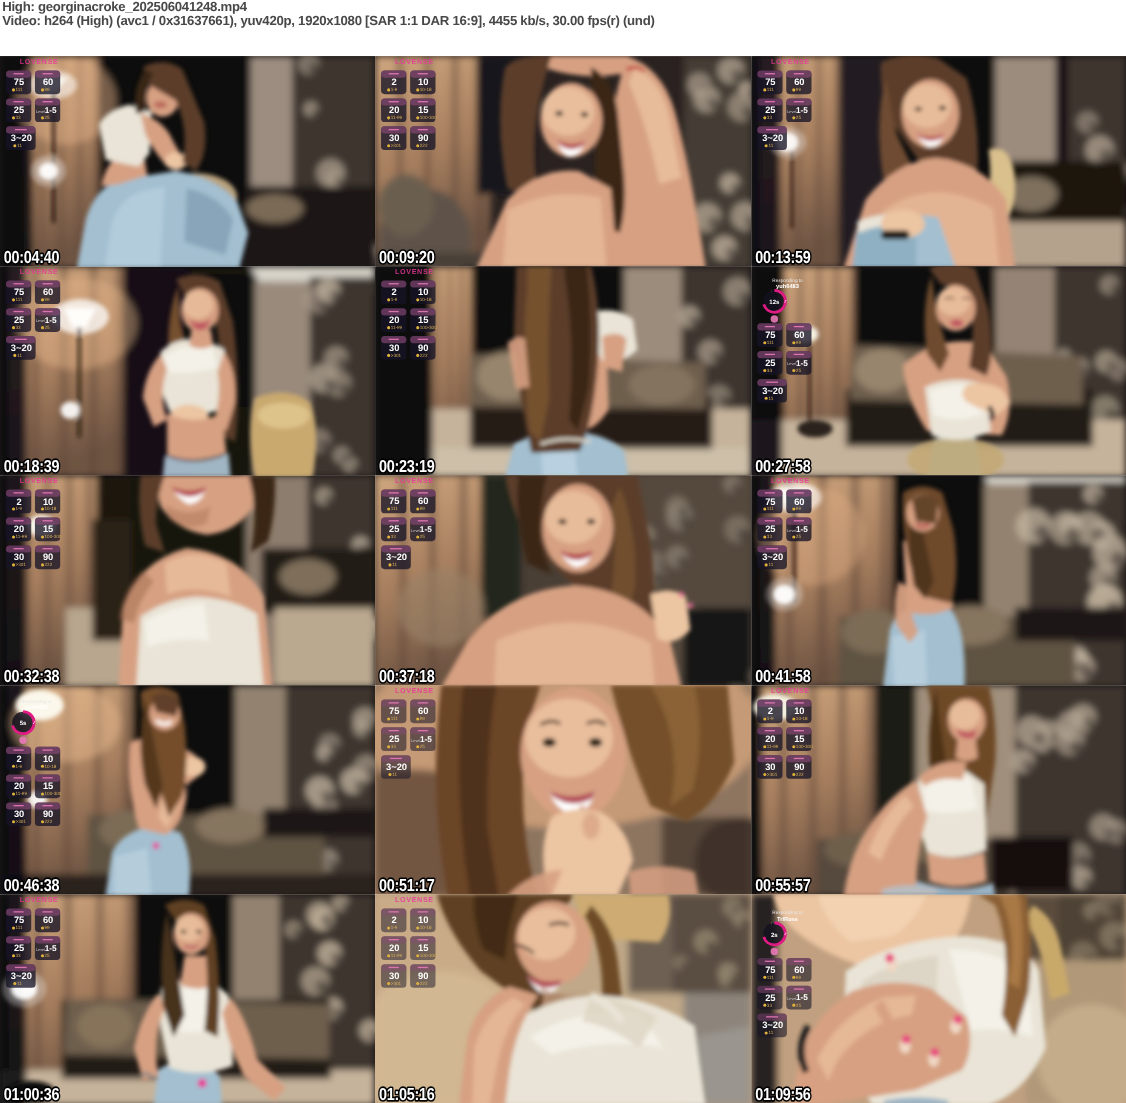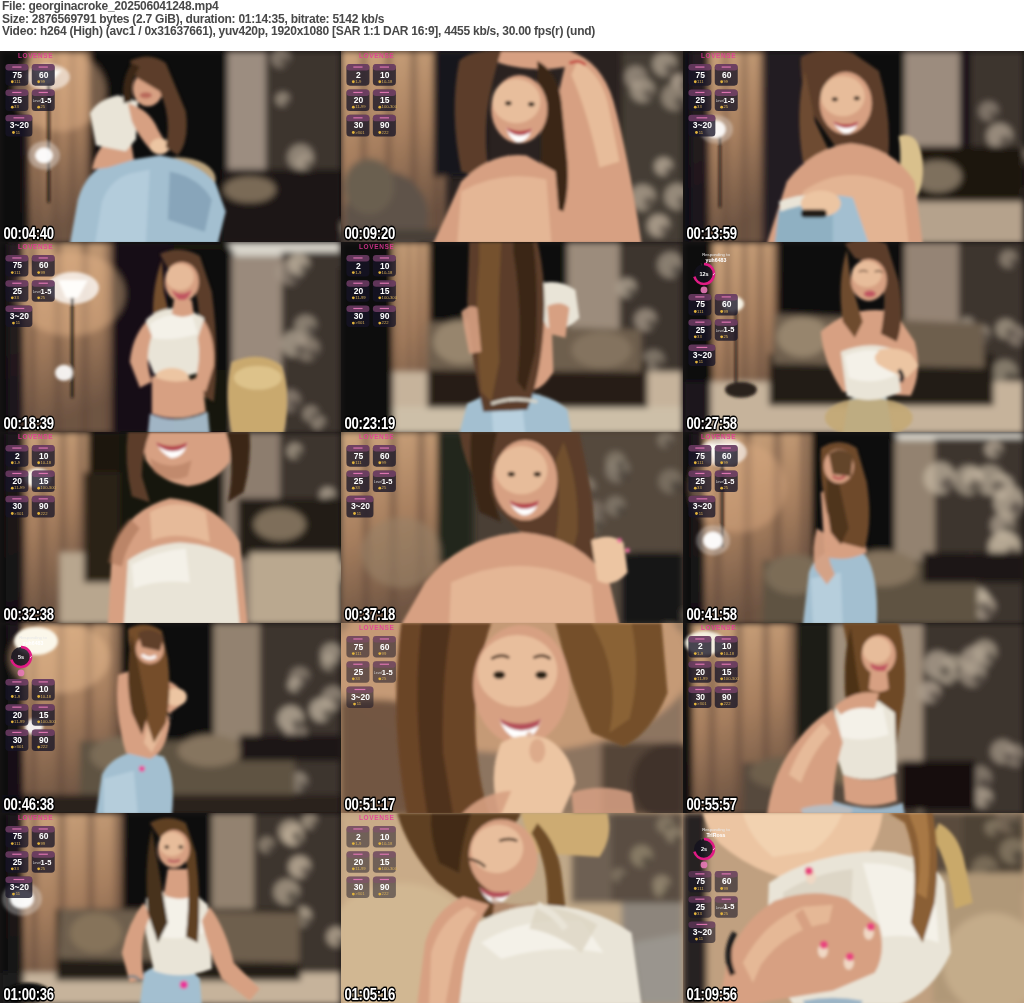"File: georginacroke_202506041248.mp4" div { text: File -> High }
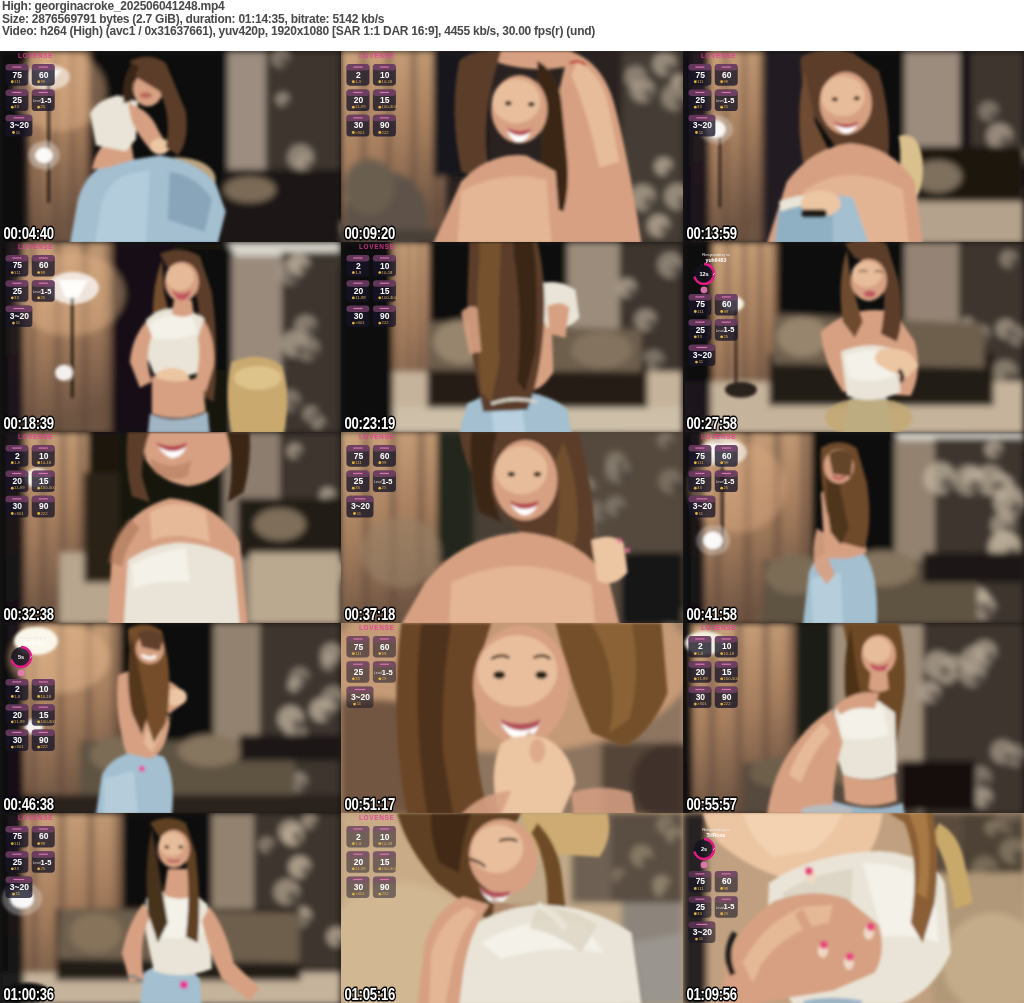"Size: 2876569791 bytes (2.7 GiB)," div { html: <div>Size: 2876569791 bytes (2.7 GiB), duration: 01:14:35, bitrate: 5142 kb/s</div> -> none }
